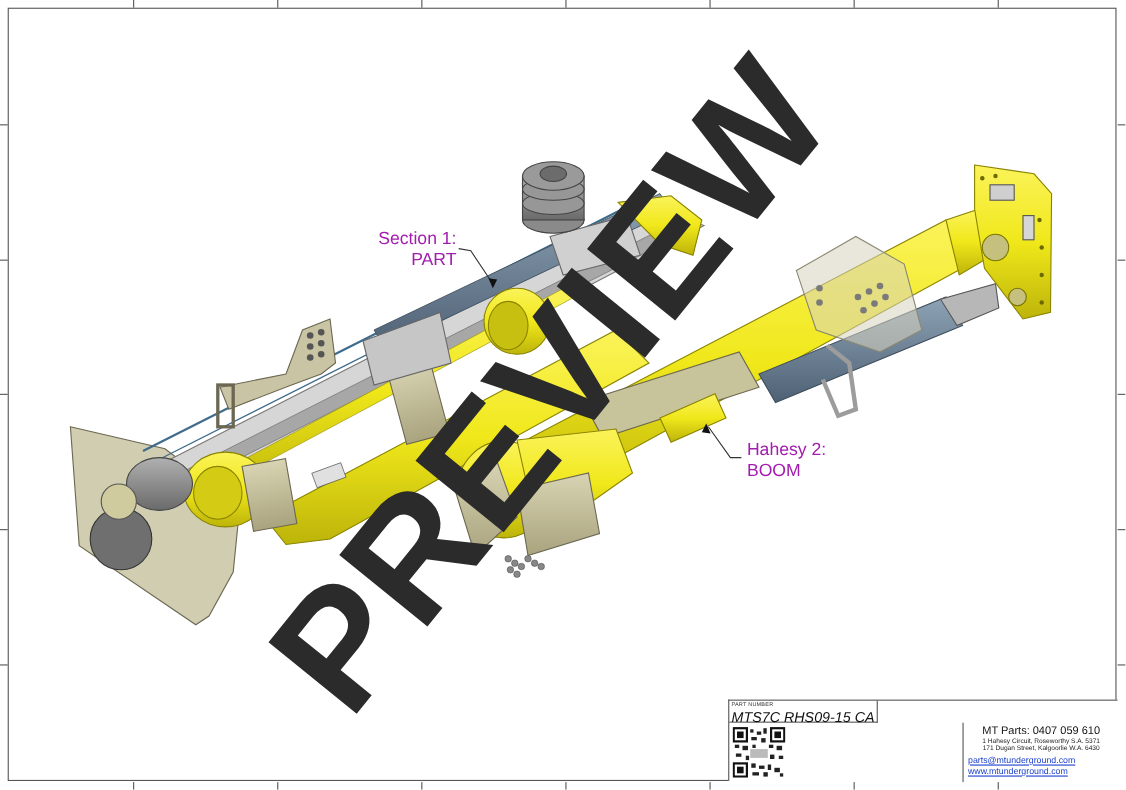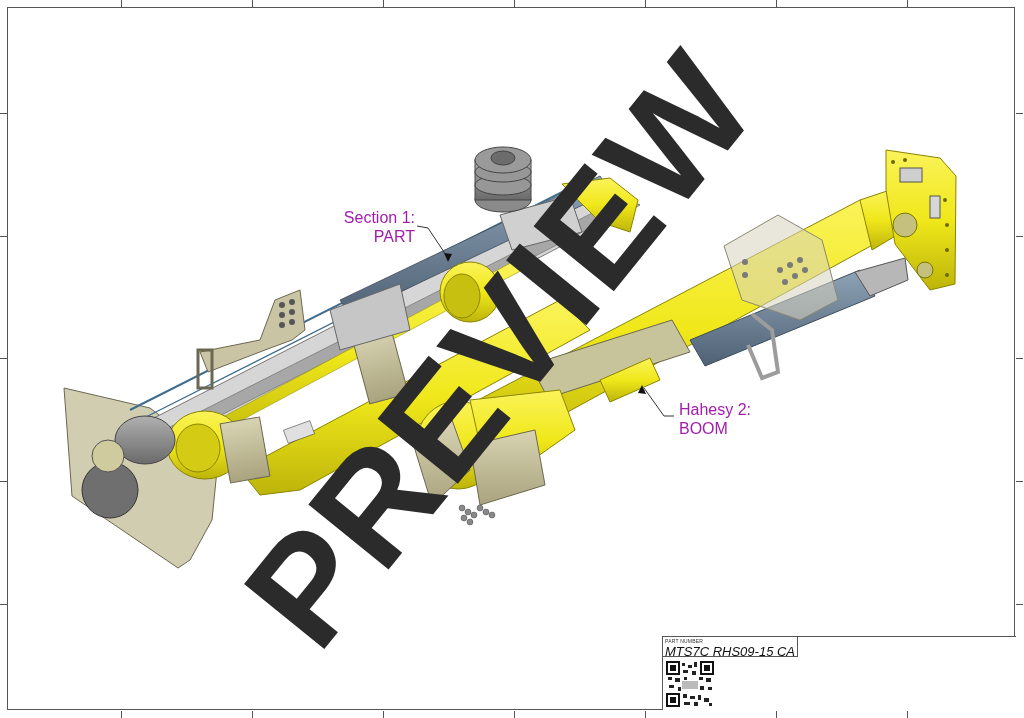"MT Parts: 0407 059 610" div.cell { html: none -> <div> <div>MT Parts: 0407 059 610</div> <div>1 Hahesy Circuit, Roseworthy S.A. 5371</div> <div>171 Dugan Street, Kalgoorlie W.A. 6430</div> <a>parts@mtunderground.com</a> <a>www.mtunderground.com</a> </div> }
